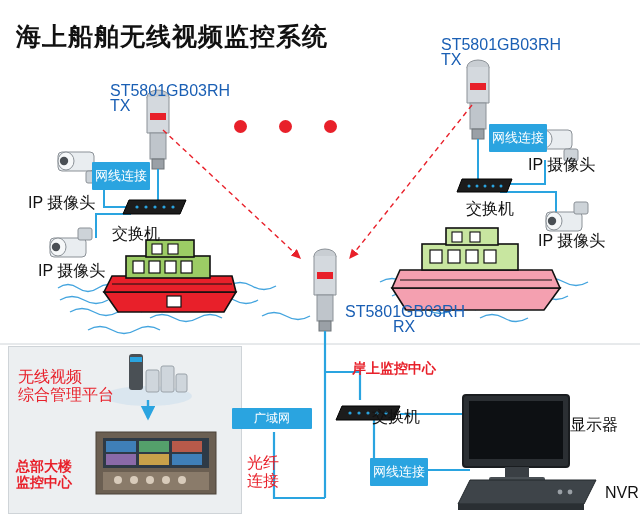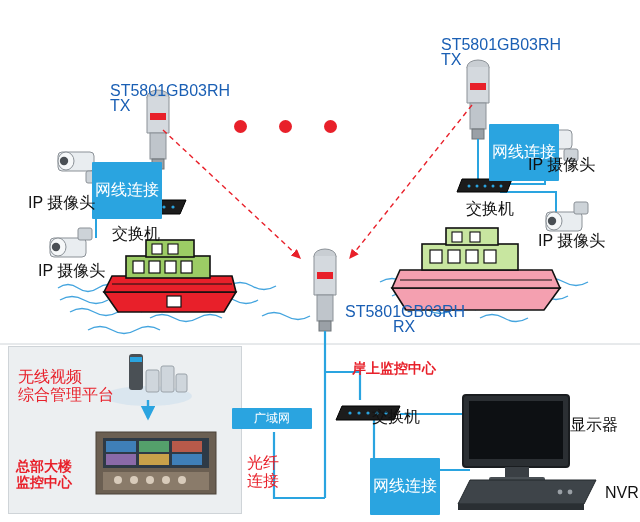"海上船舶无线视频监控系统" div.lbl { html: none -> <div>海上船舶无线视频监控系统</div> }
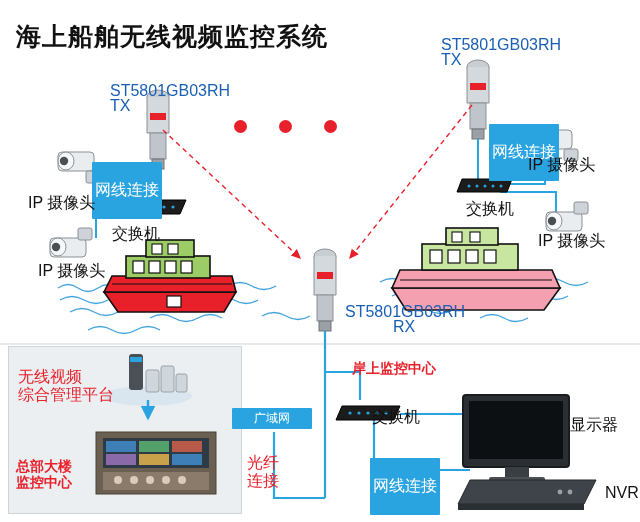"网线连接" .netbox { font-size: 16px -> 13px; padding: 18px 3px -> 5px 3px }
